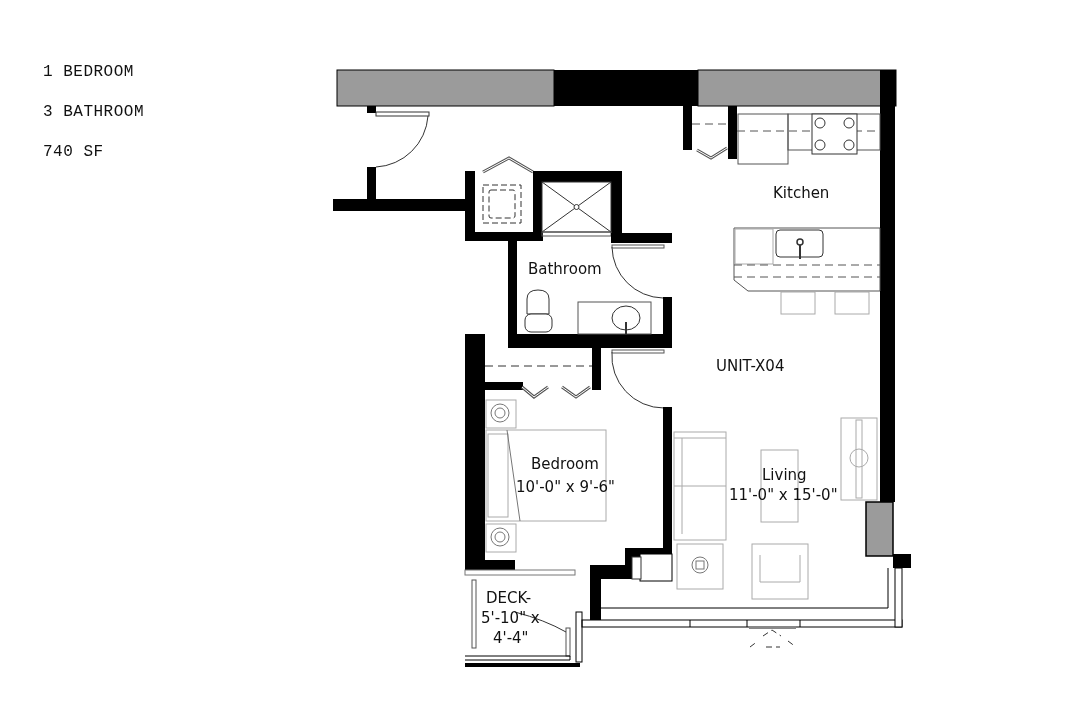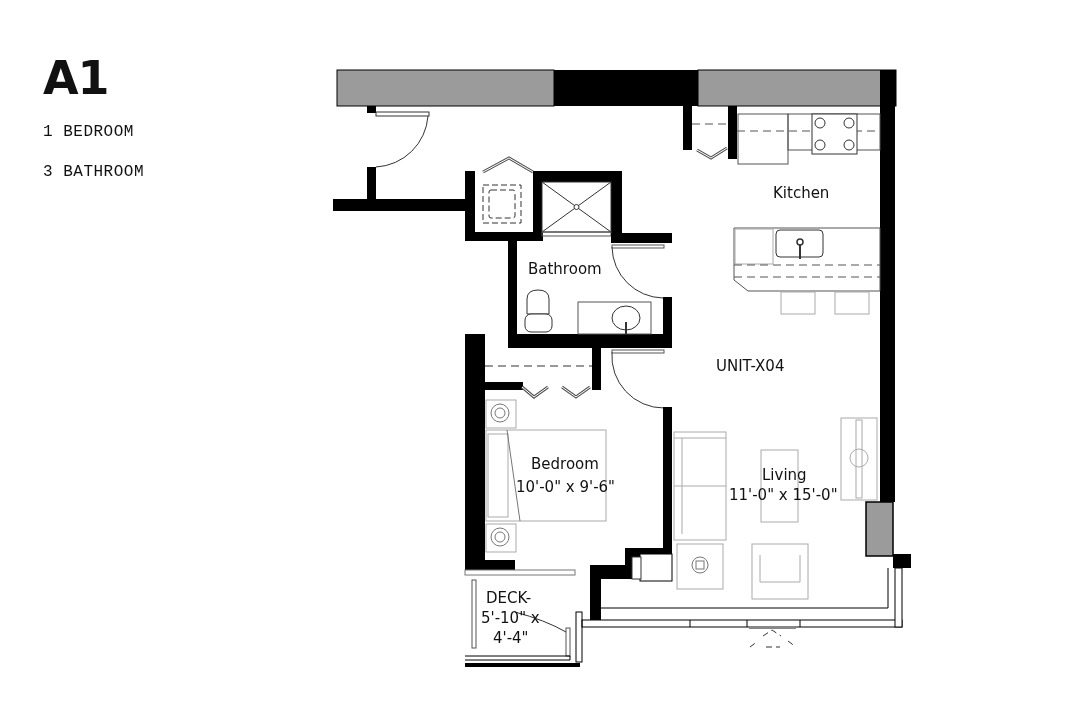"A1" div.unit-name { html: <div>A1</div> -> none }
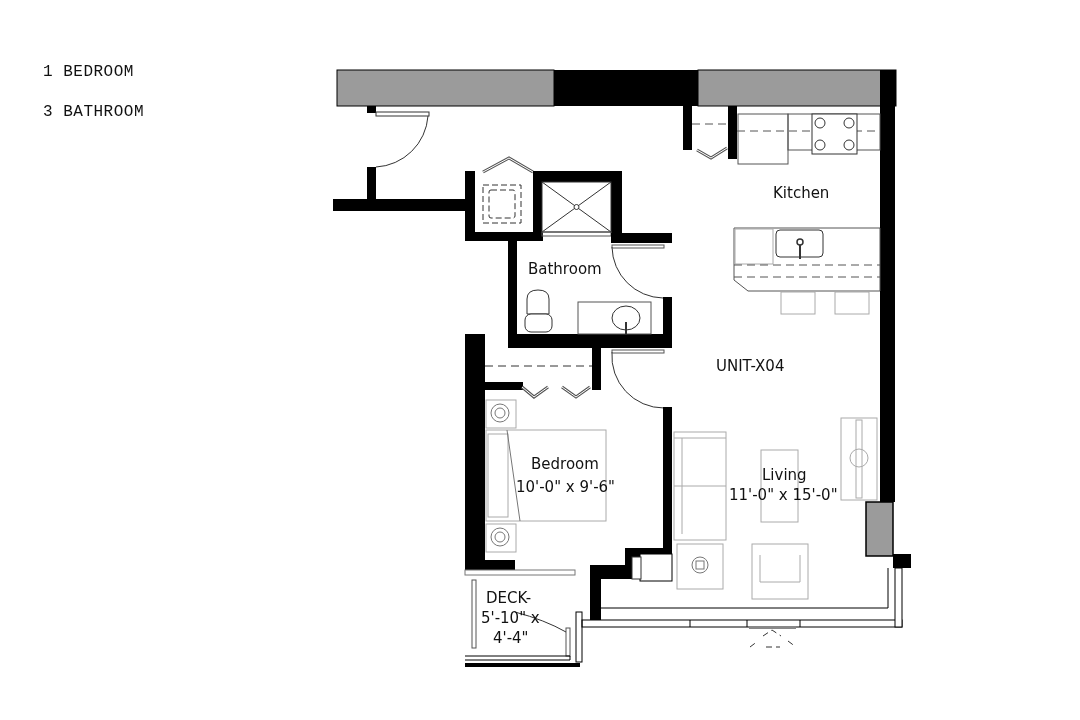"740 SF" div.spec { html: none -> <div>740 SF</div> }
